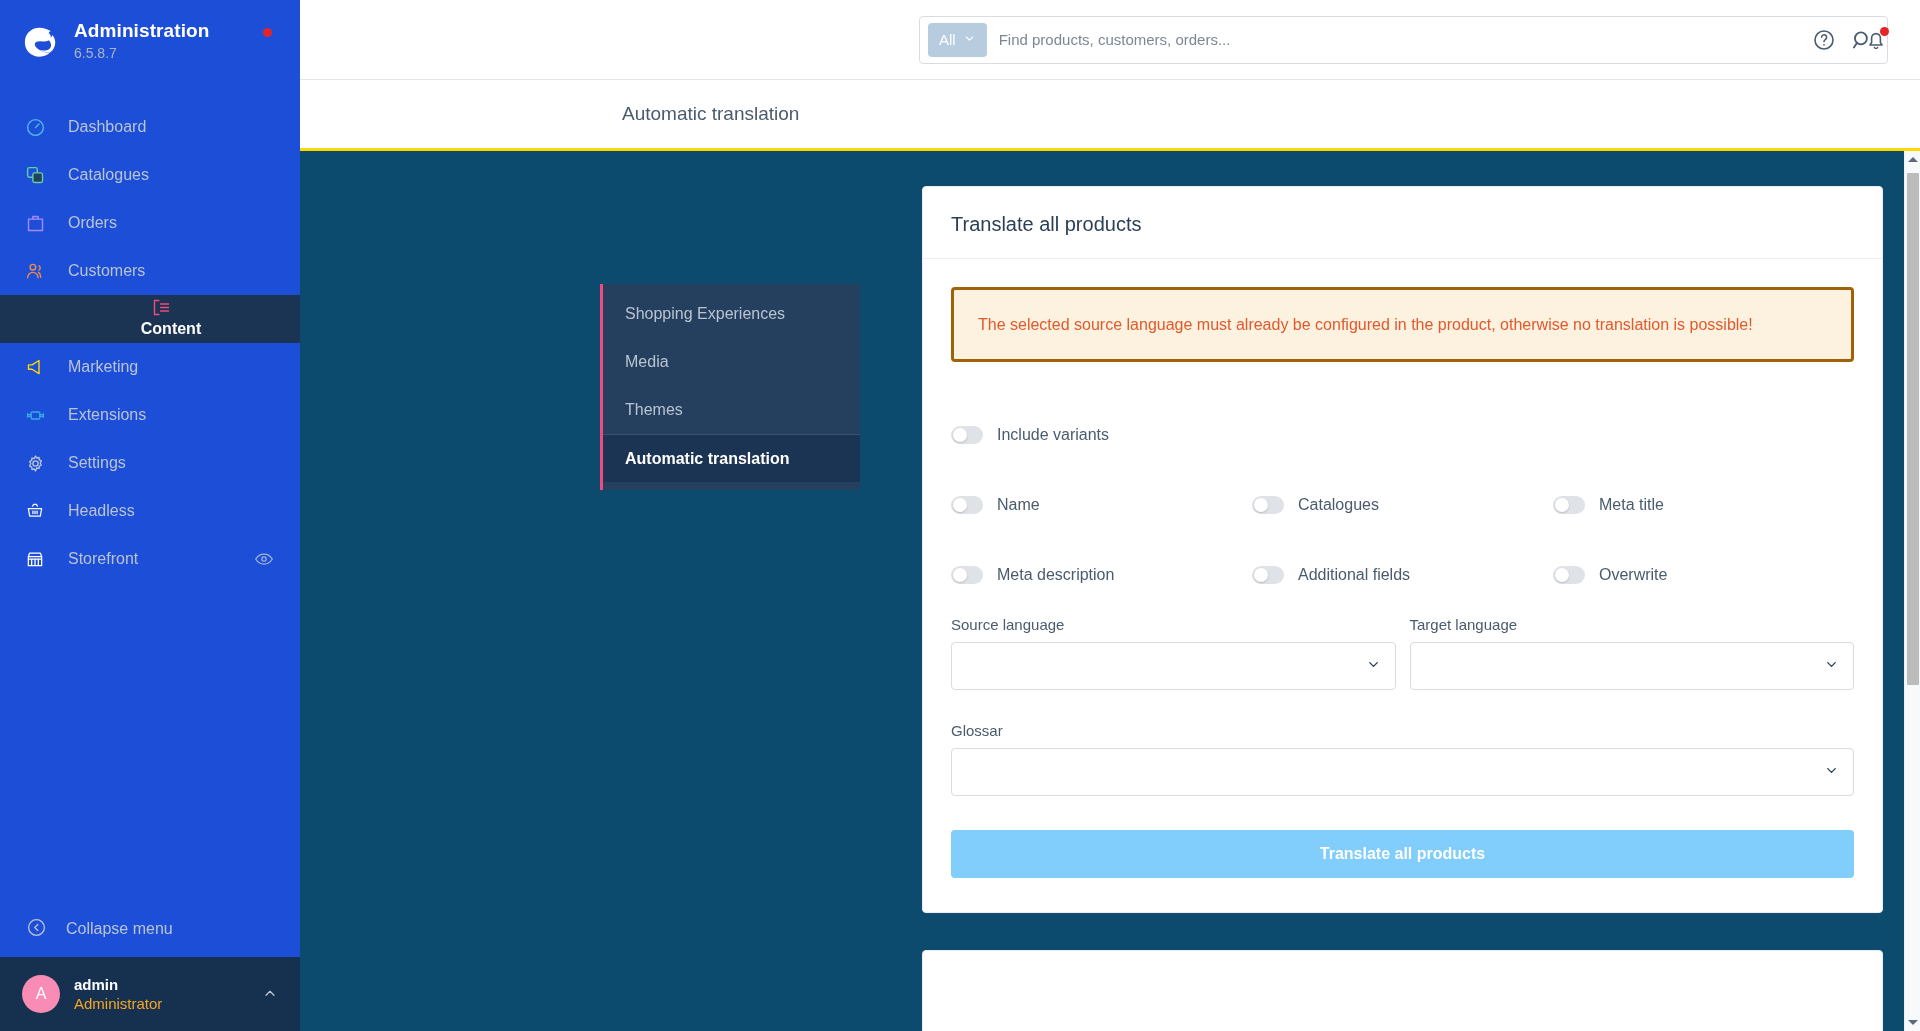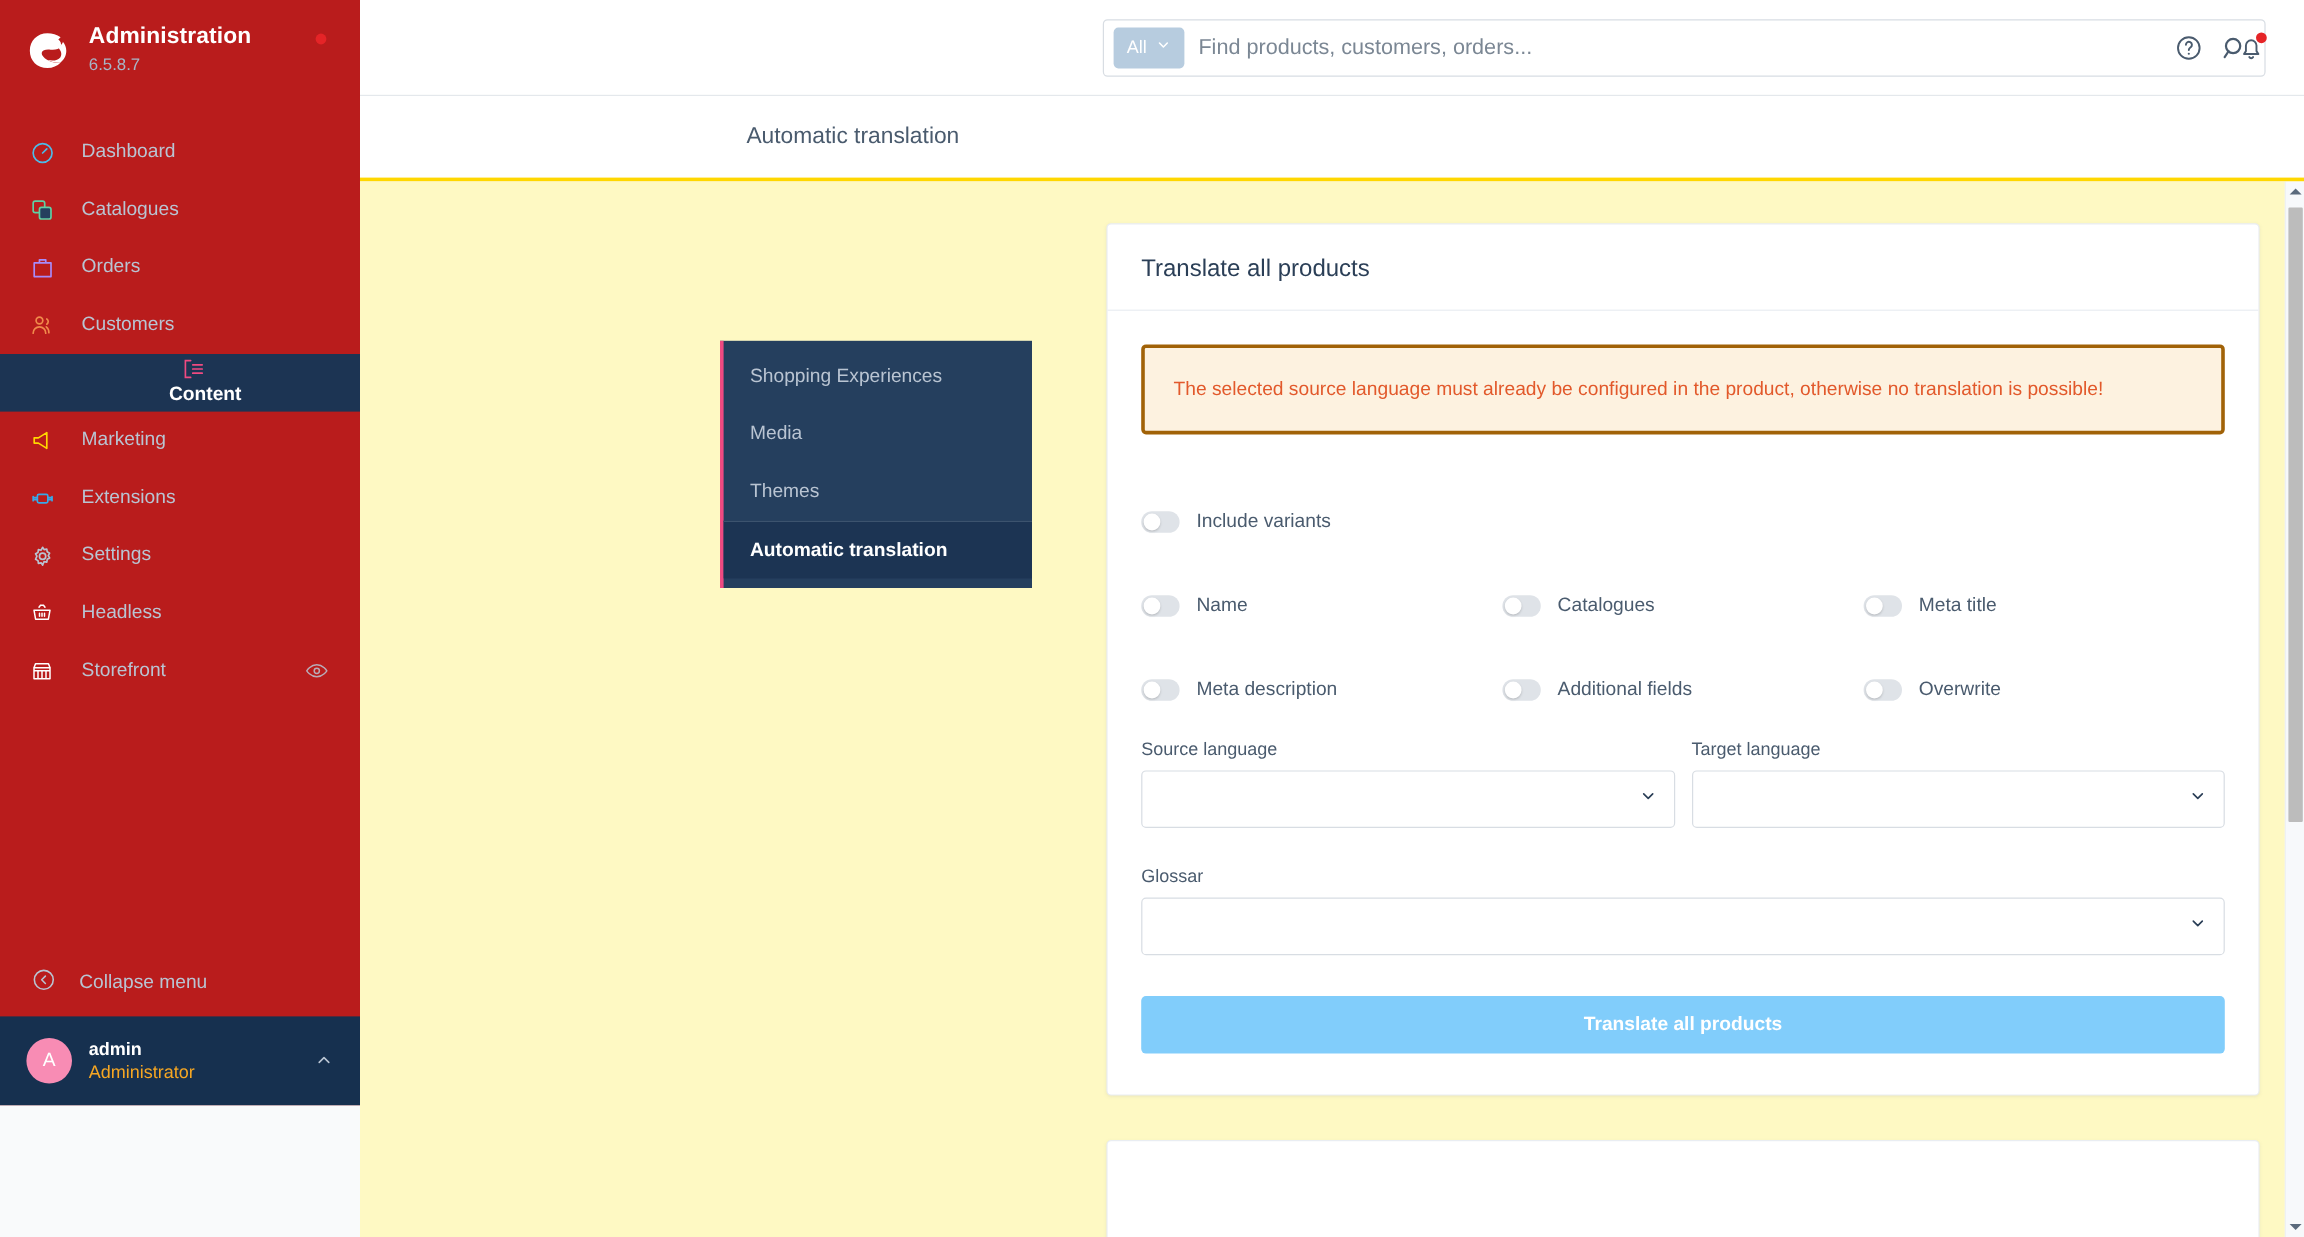"Administration" .sidebar { background: #b91c1c -> #1d4ed8; height: 921px -> 1031px }
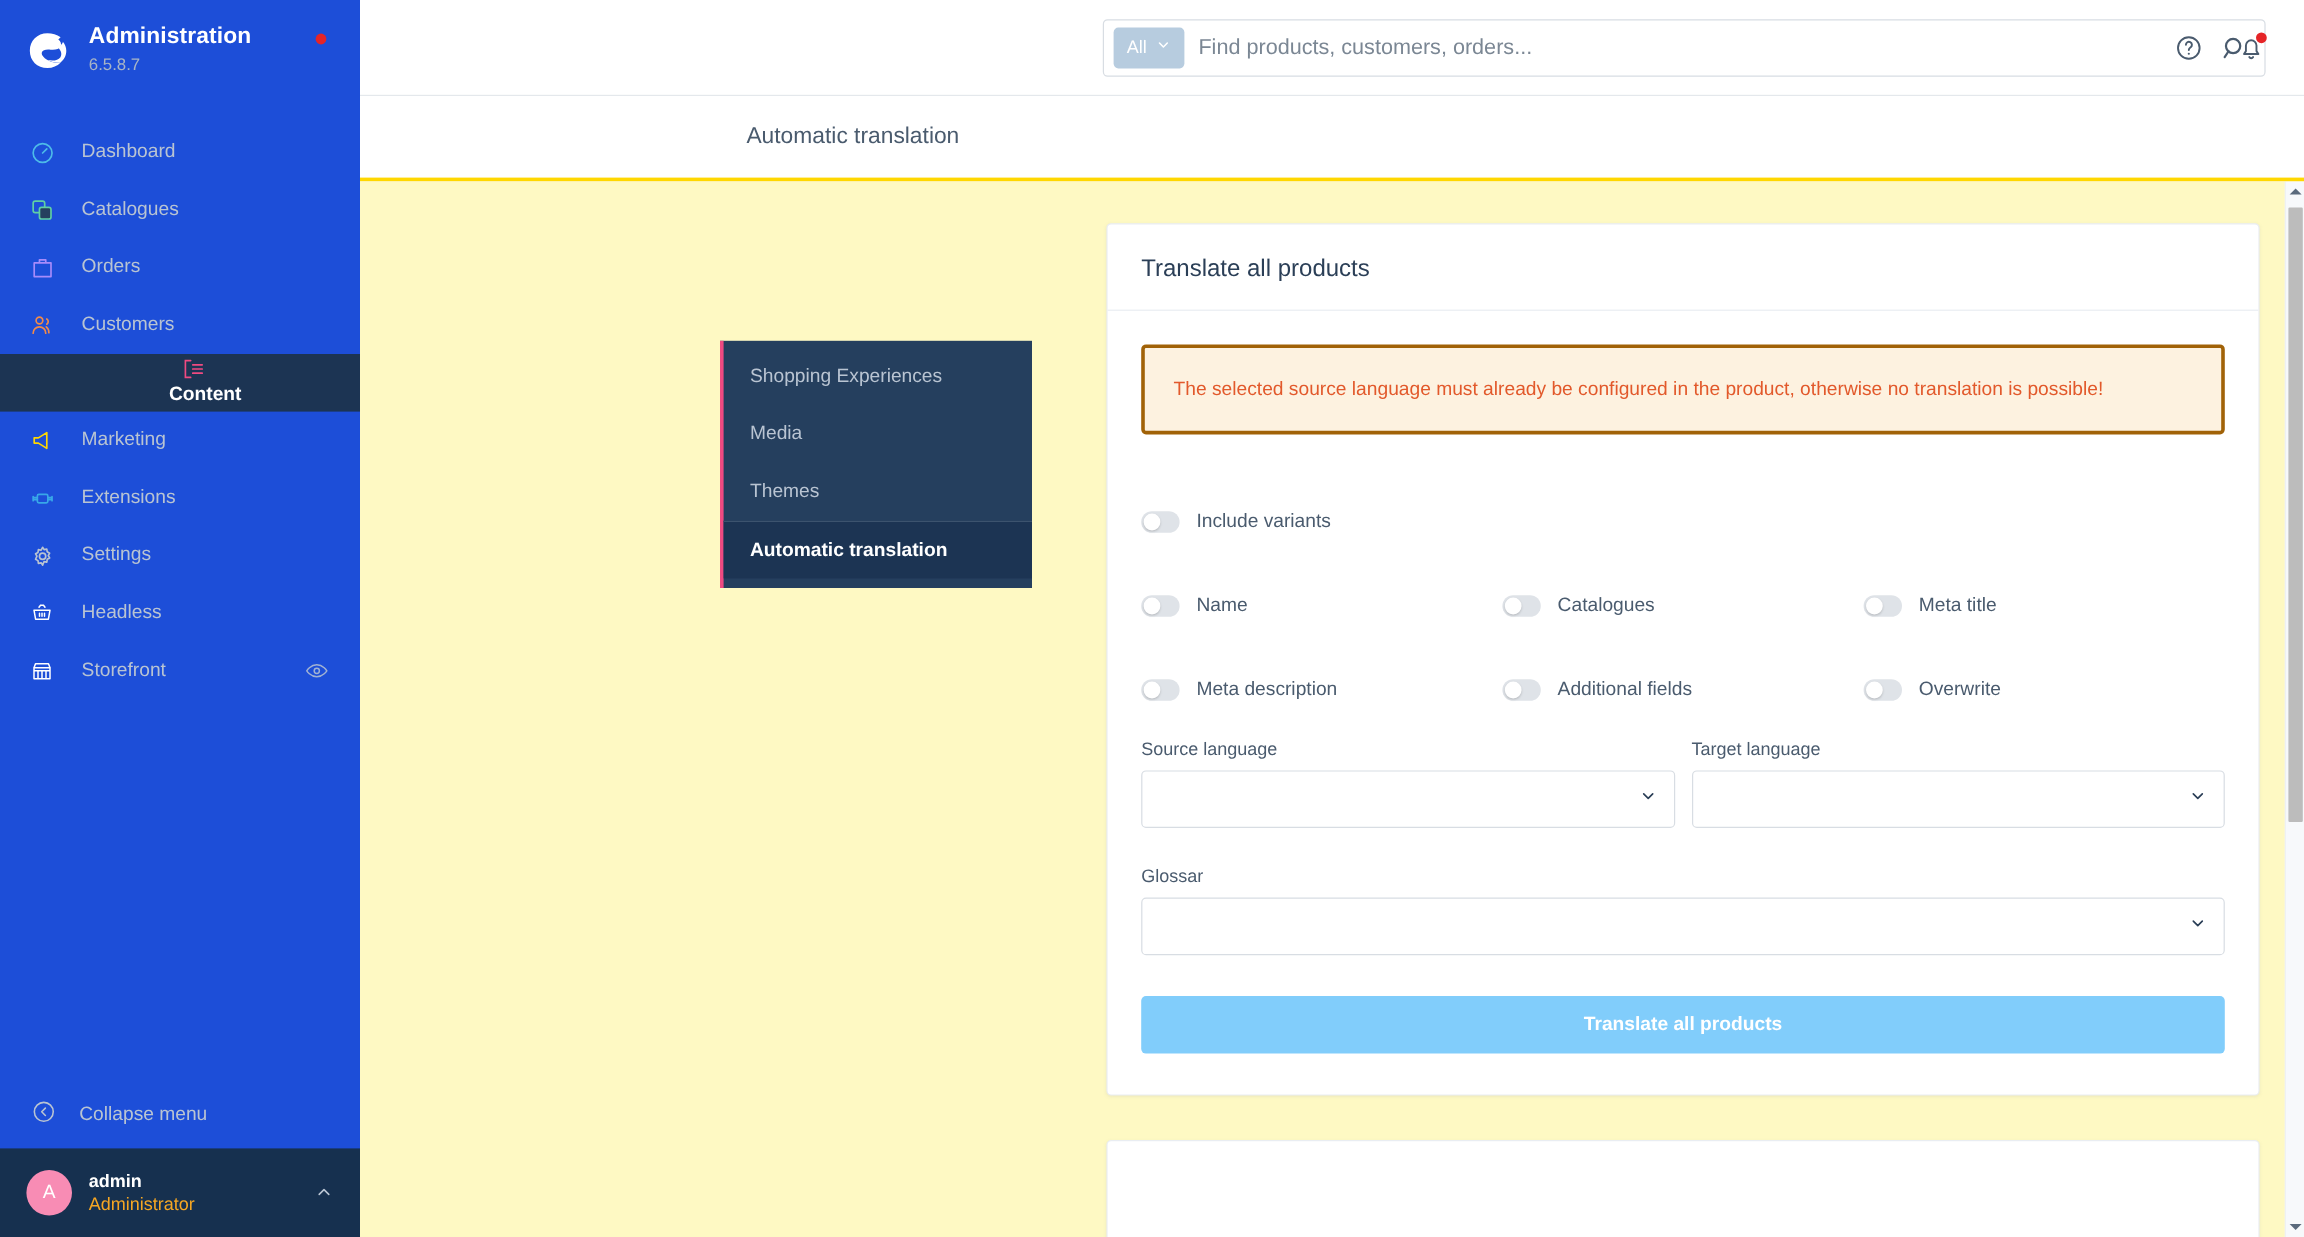"Find products, customers, orders..." .search-input { font-size: 18px -> 15px }
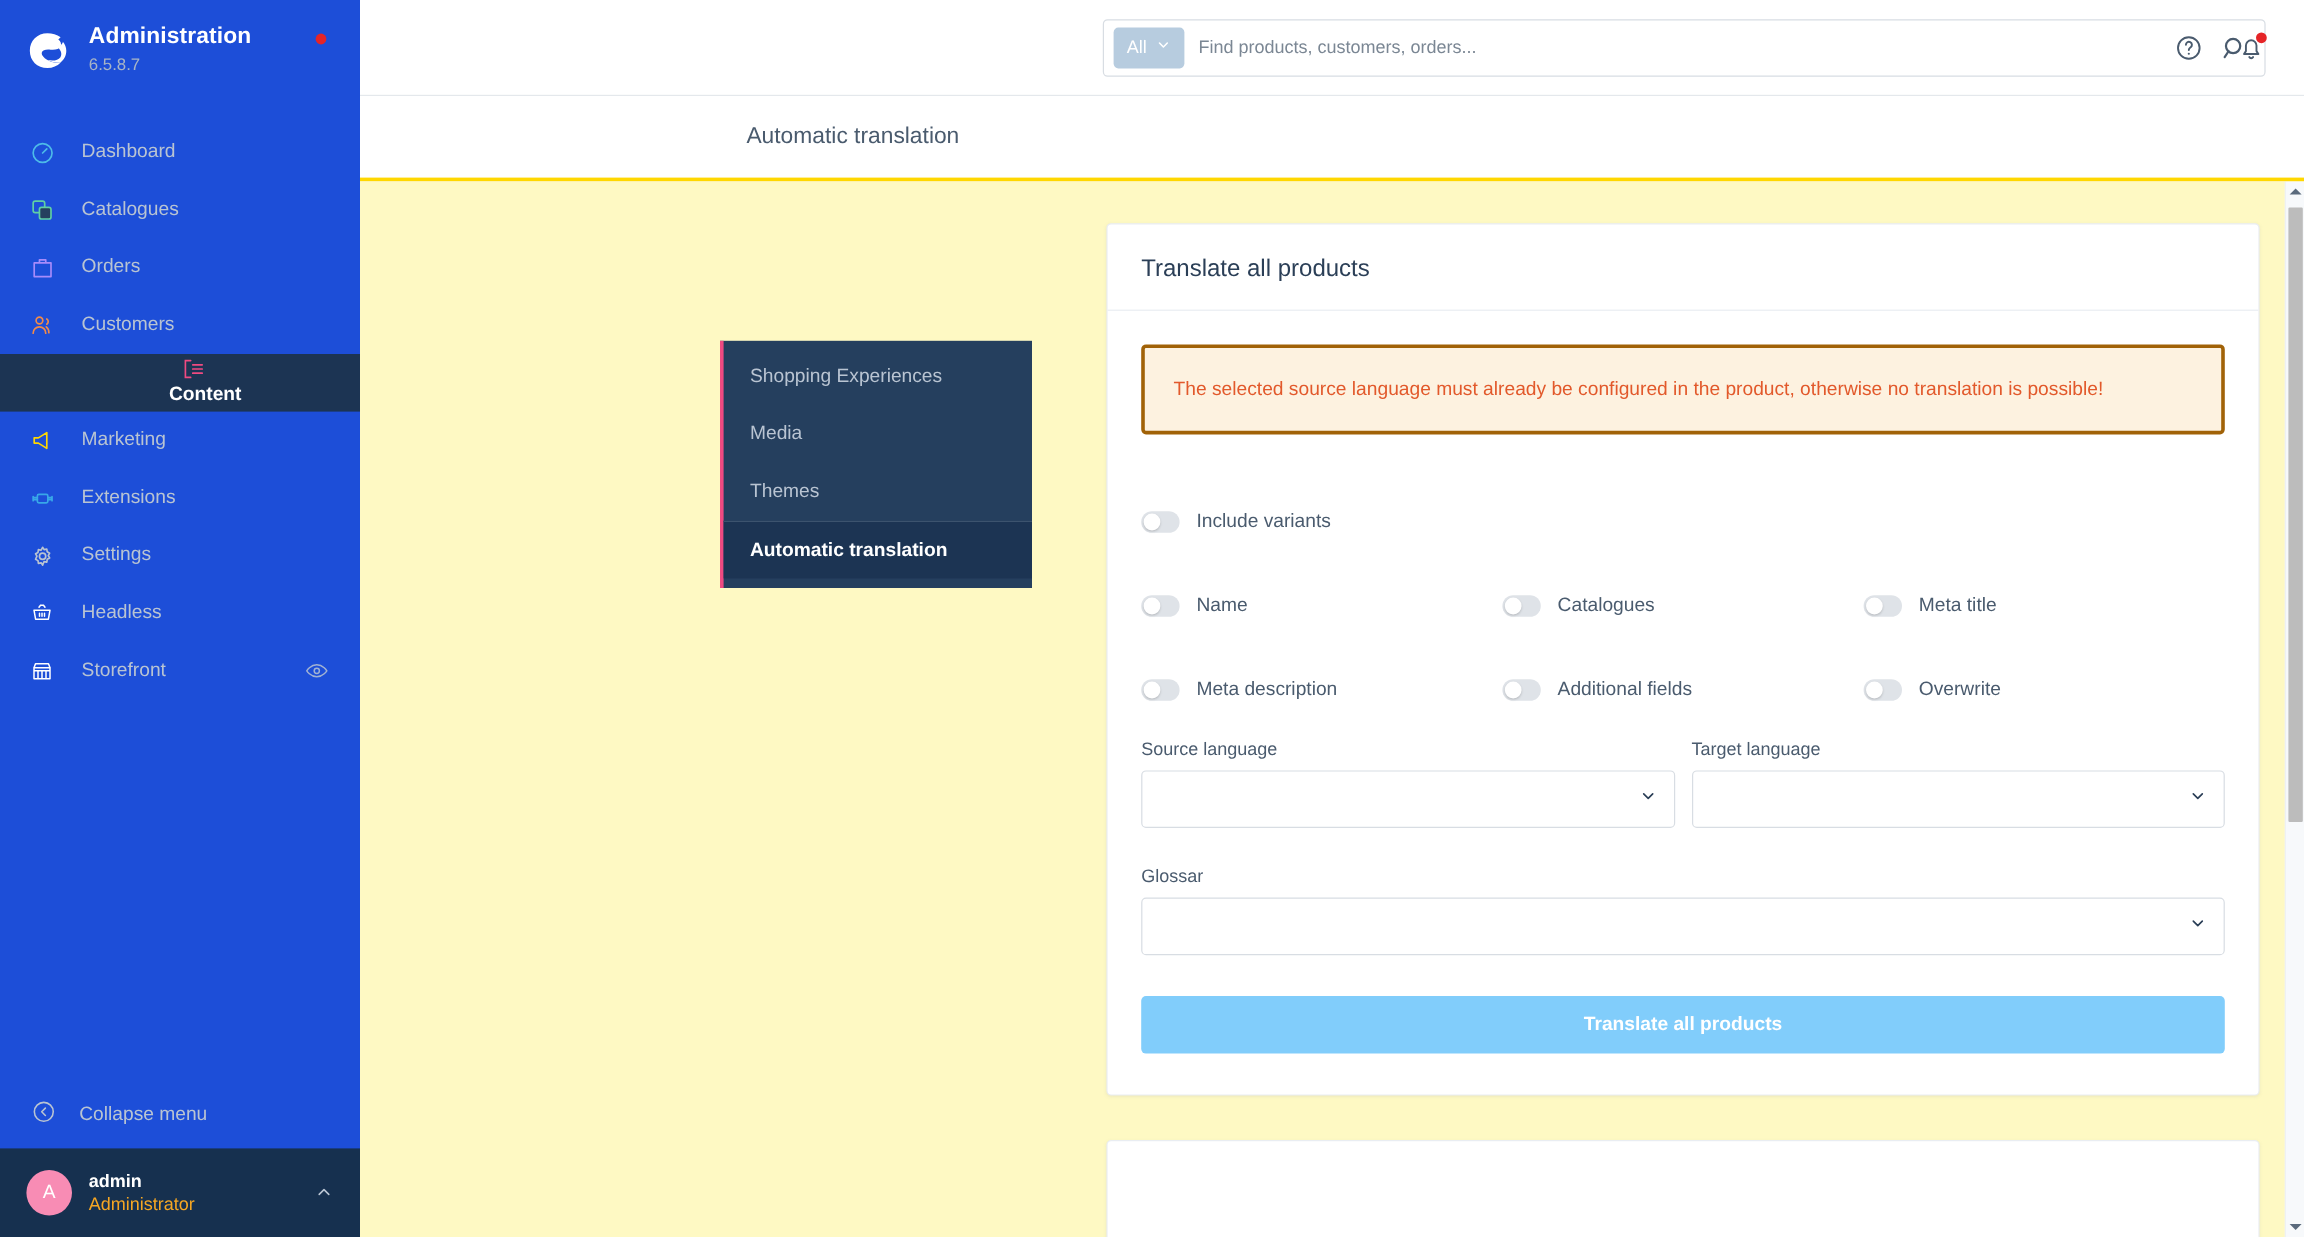"Translate all products" .content-scroll { background: #fef9c3 -> #0c4a6e }
